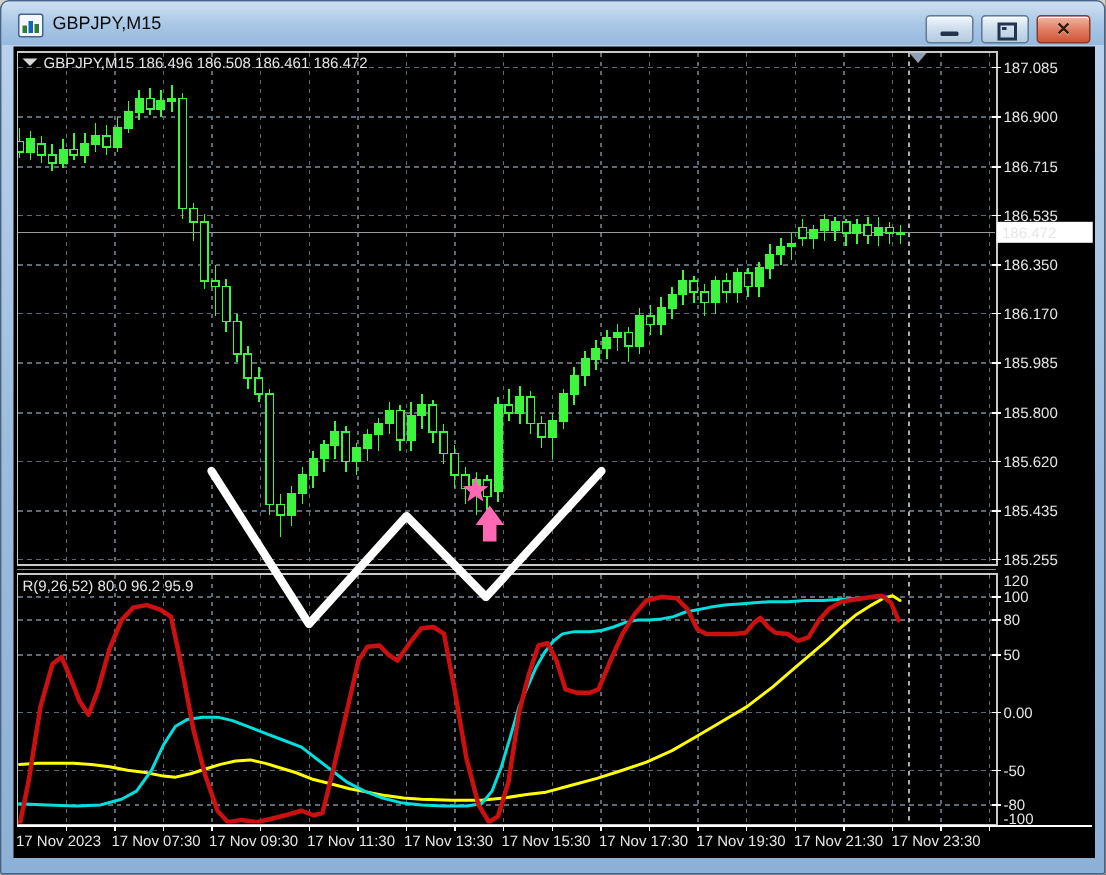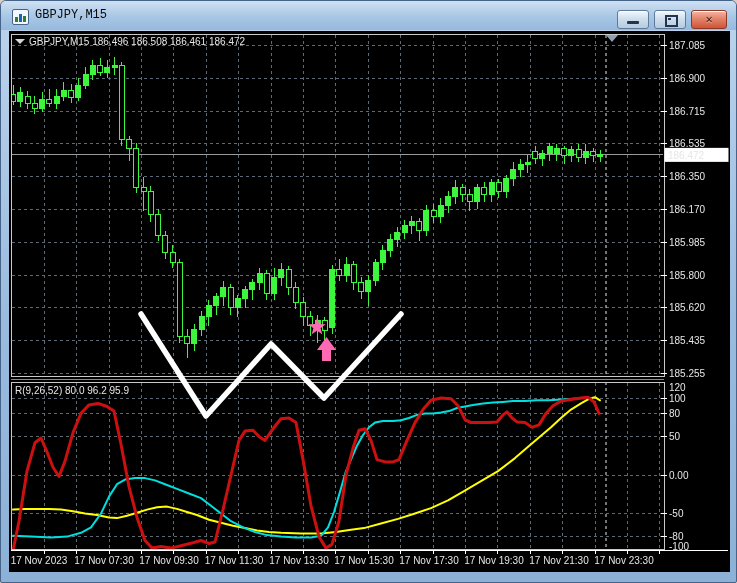"GBPJPY,M15" .titlebar { font-family: Liberation Mono, monospace -> none }
